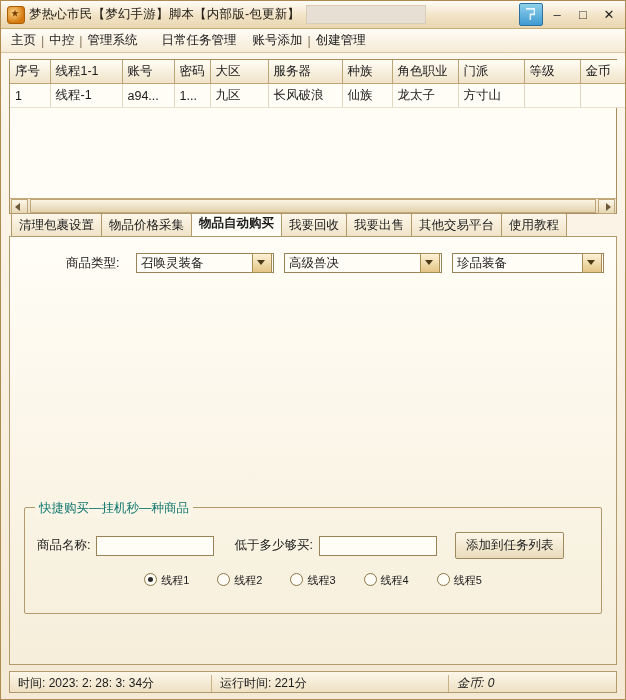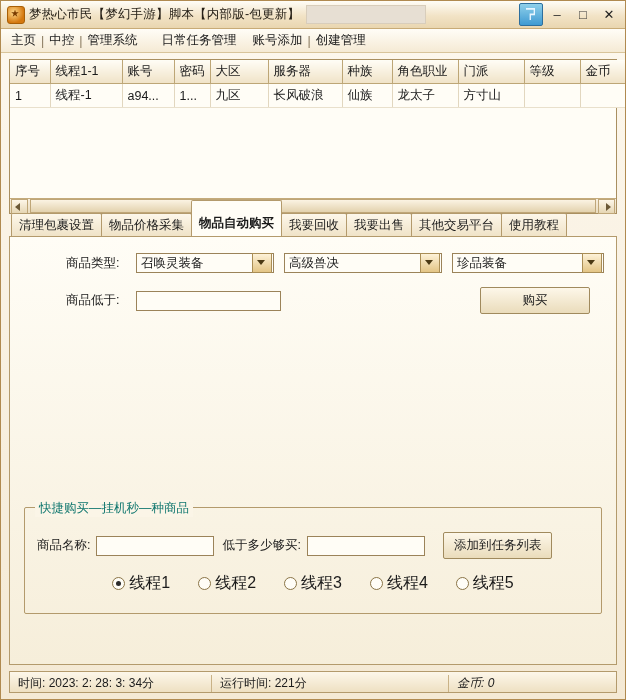"物品自动购买" .tab.active { padding-top: 14px -> 1px }
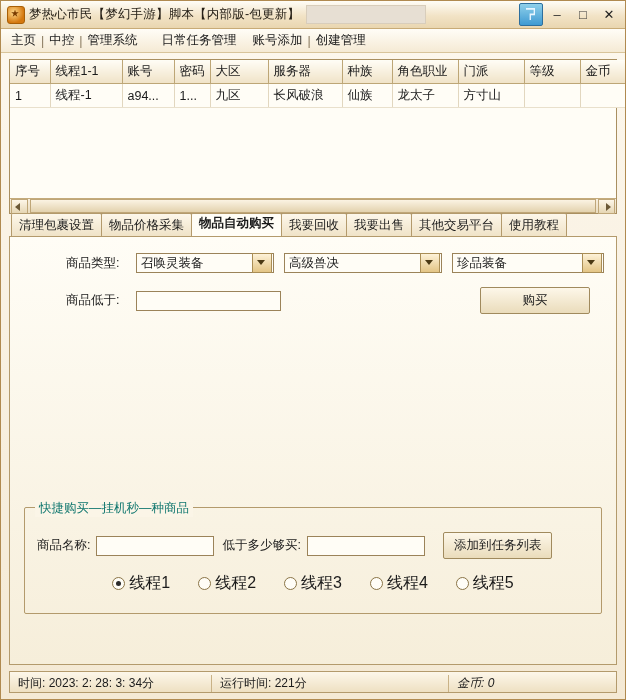"商品低于:" div.row { html: <div> <div>商品低于:</div> <input> <div></div> <button>购买</button> </div> -> none }
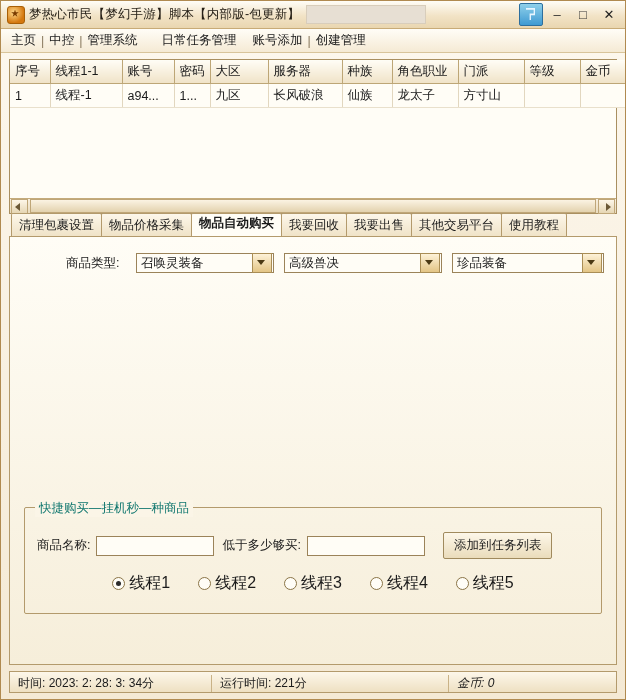"低于多少够买:" div.field-label { margin-left: 8px -> 20px }
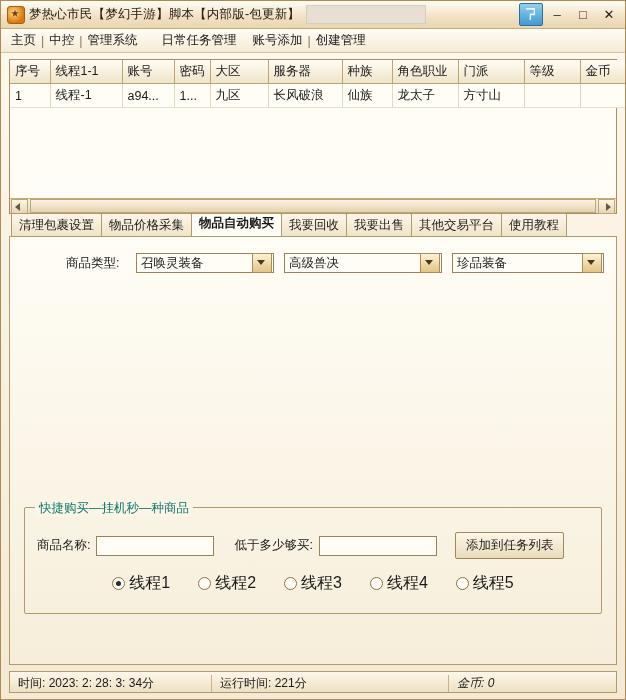"线程1" .radio { align-items: center -> flex-start; font-size: 16px -> 11px }
